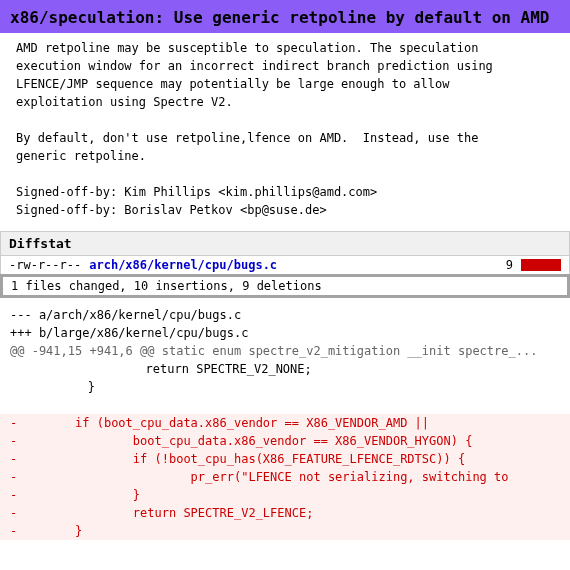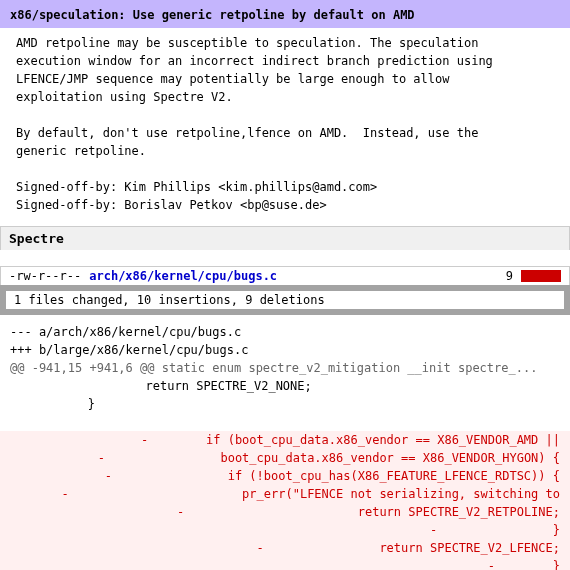"x86/speculation: Use generic retpoline" #page-title { background: #c4b5fd -> #8b5cf6; font-size: 12px -> 16px }
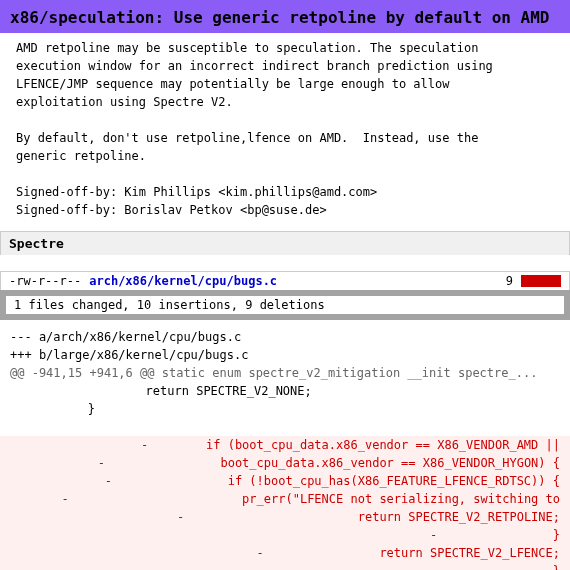"Spectre" div.diffstat-header { text: Spectre -> Diffstat }
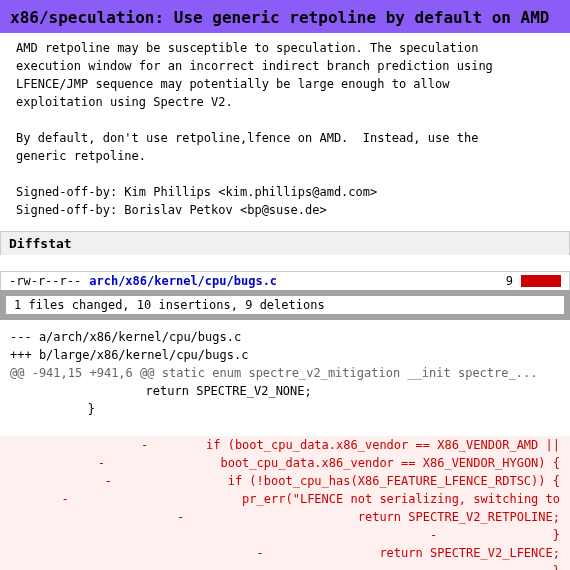"-rw-r--r--" .diffstat-file-row { margin-top: 16px -> none }
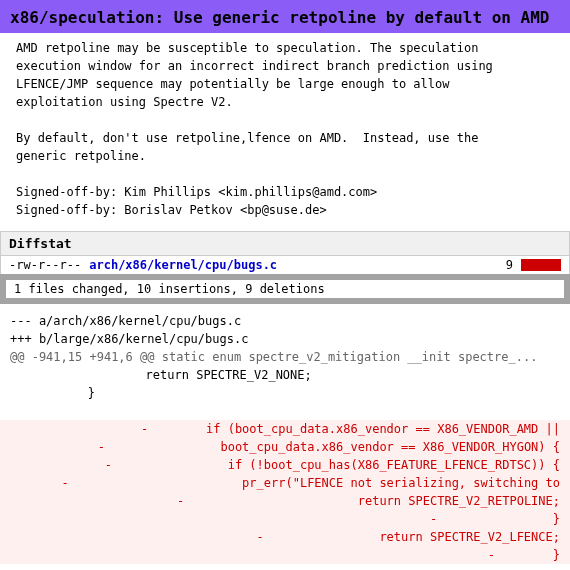"1 files changed, 10 insertions," .diffstat-summary { border: 6px solid #a3a3a3 -> 3px solid #a3a3a3 }
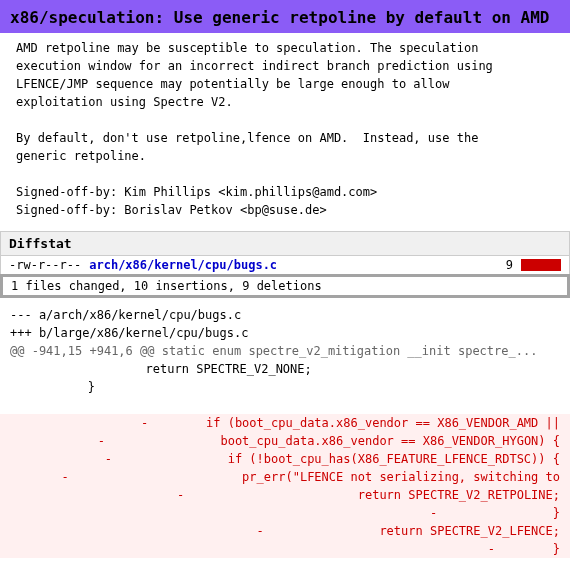"- if (boot_cpu_data.x86_vendor ==" .diff-line-removed { text-align: right -> none }
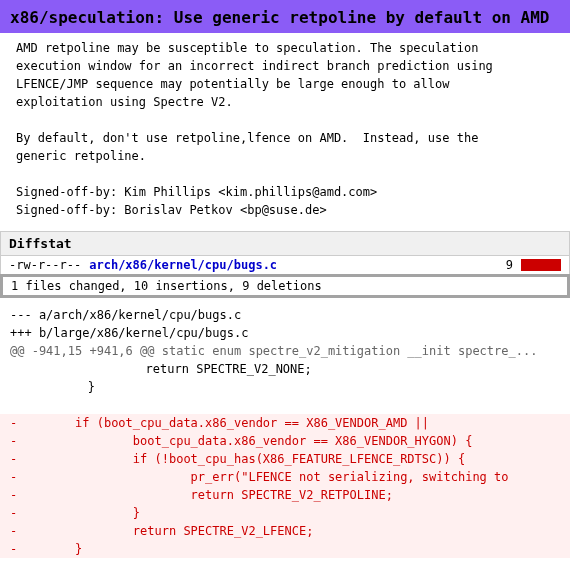"- return SPECTRE_V2_RETPOLINE;" div.diff-line { html: <div>- return SPECTRE_V2_RETPOLINE;</div> -> none }
